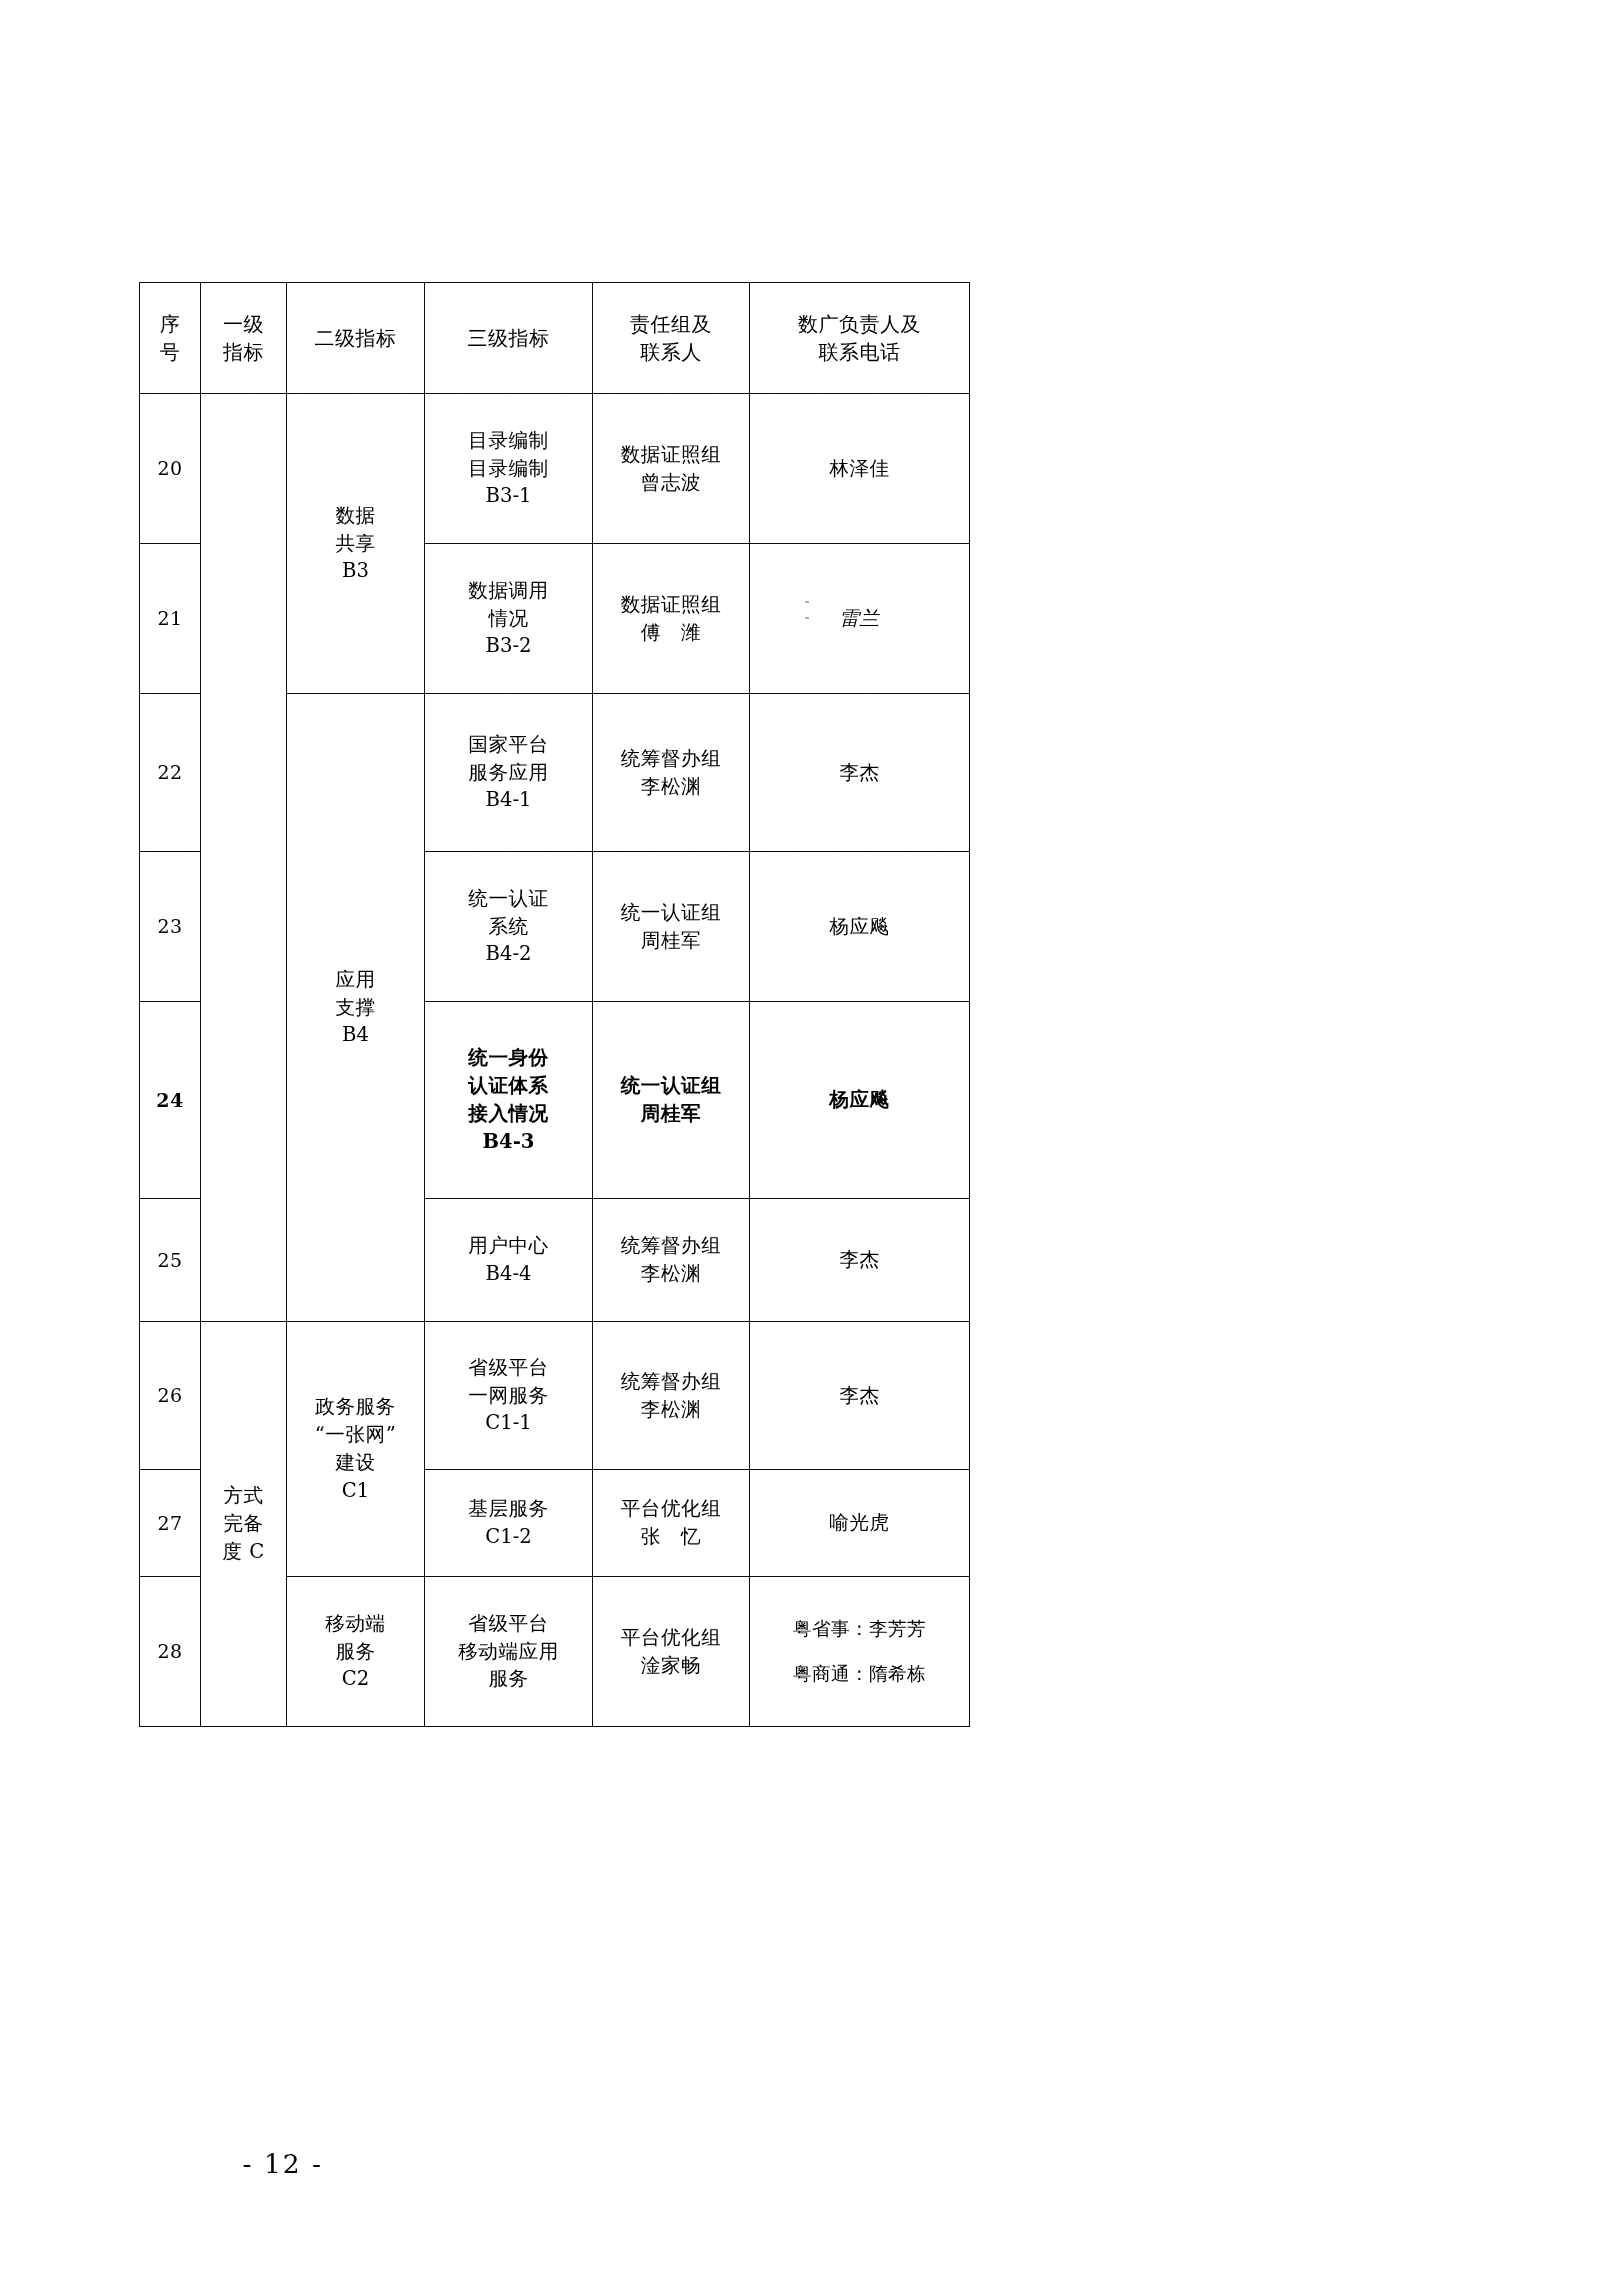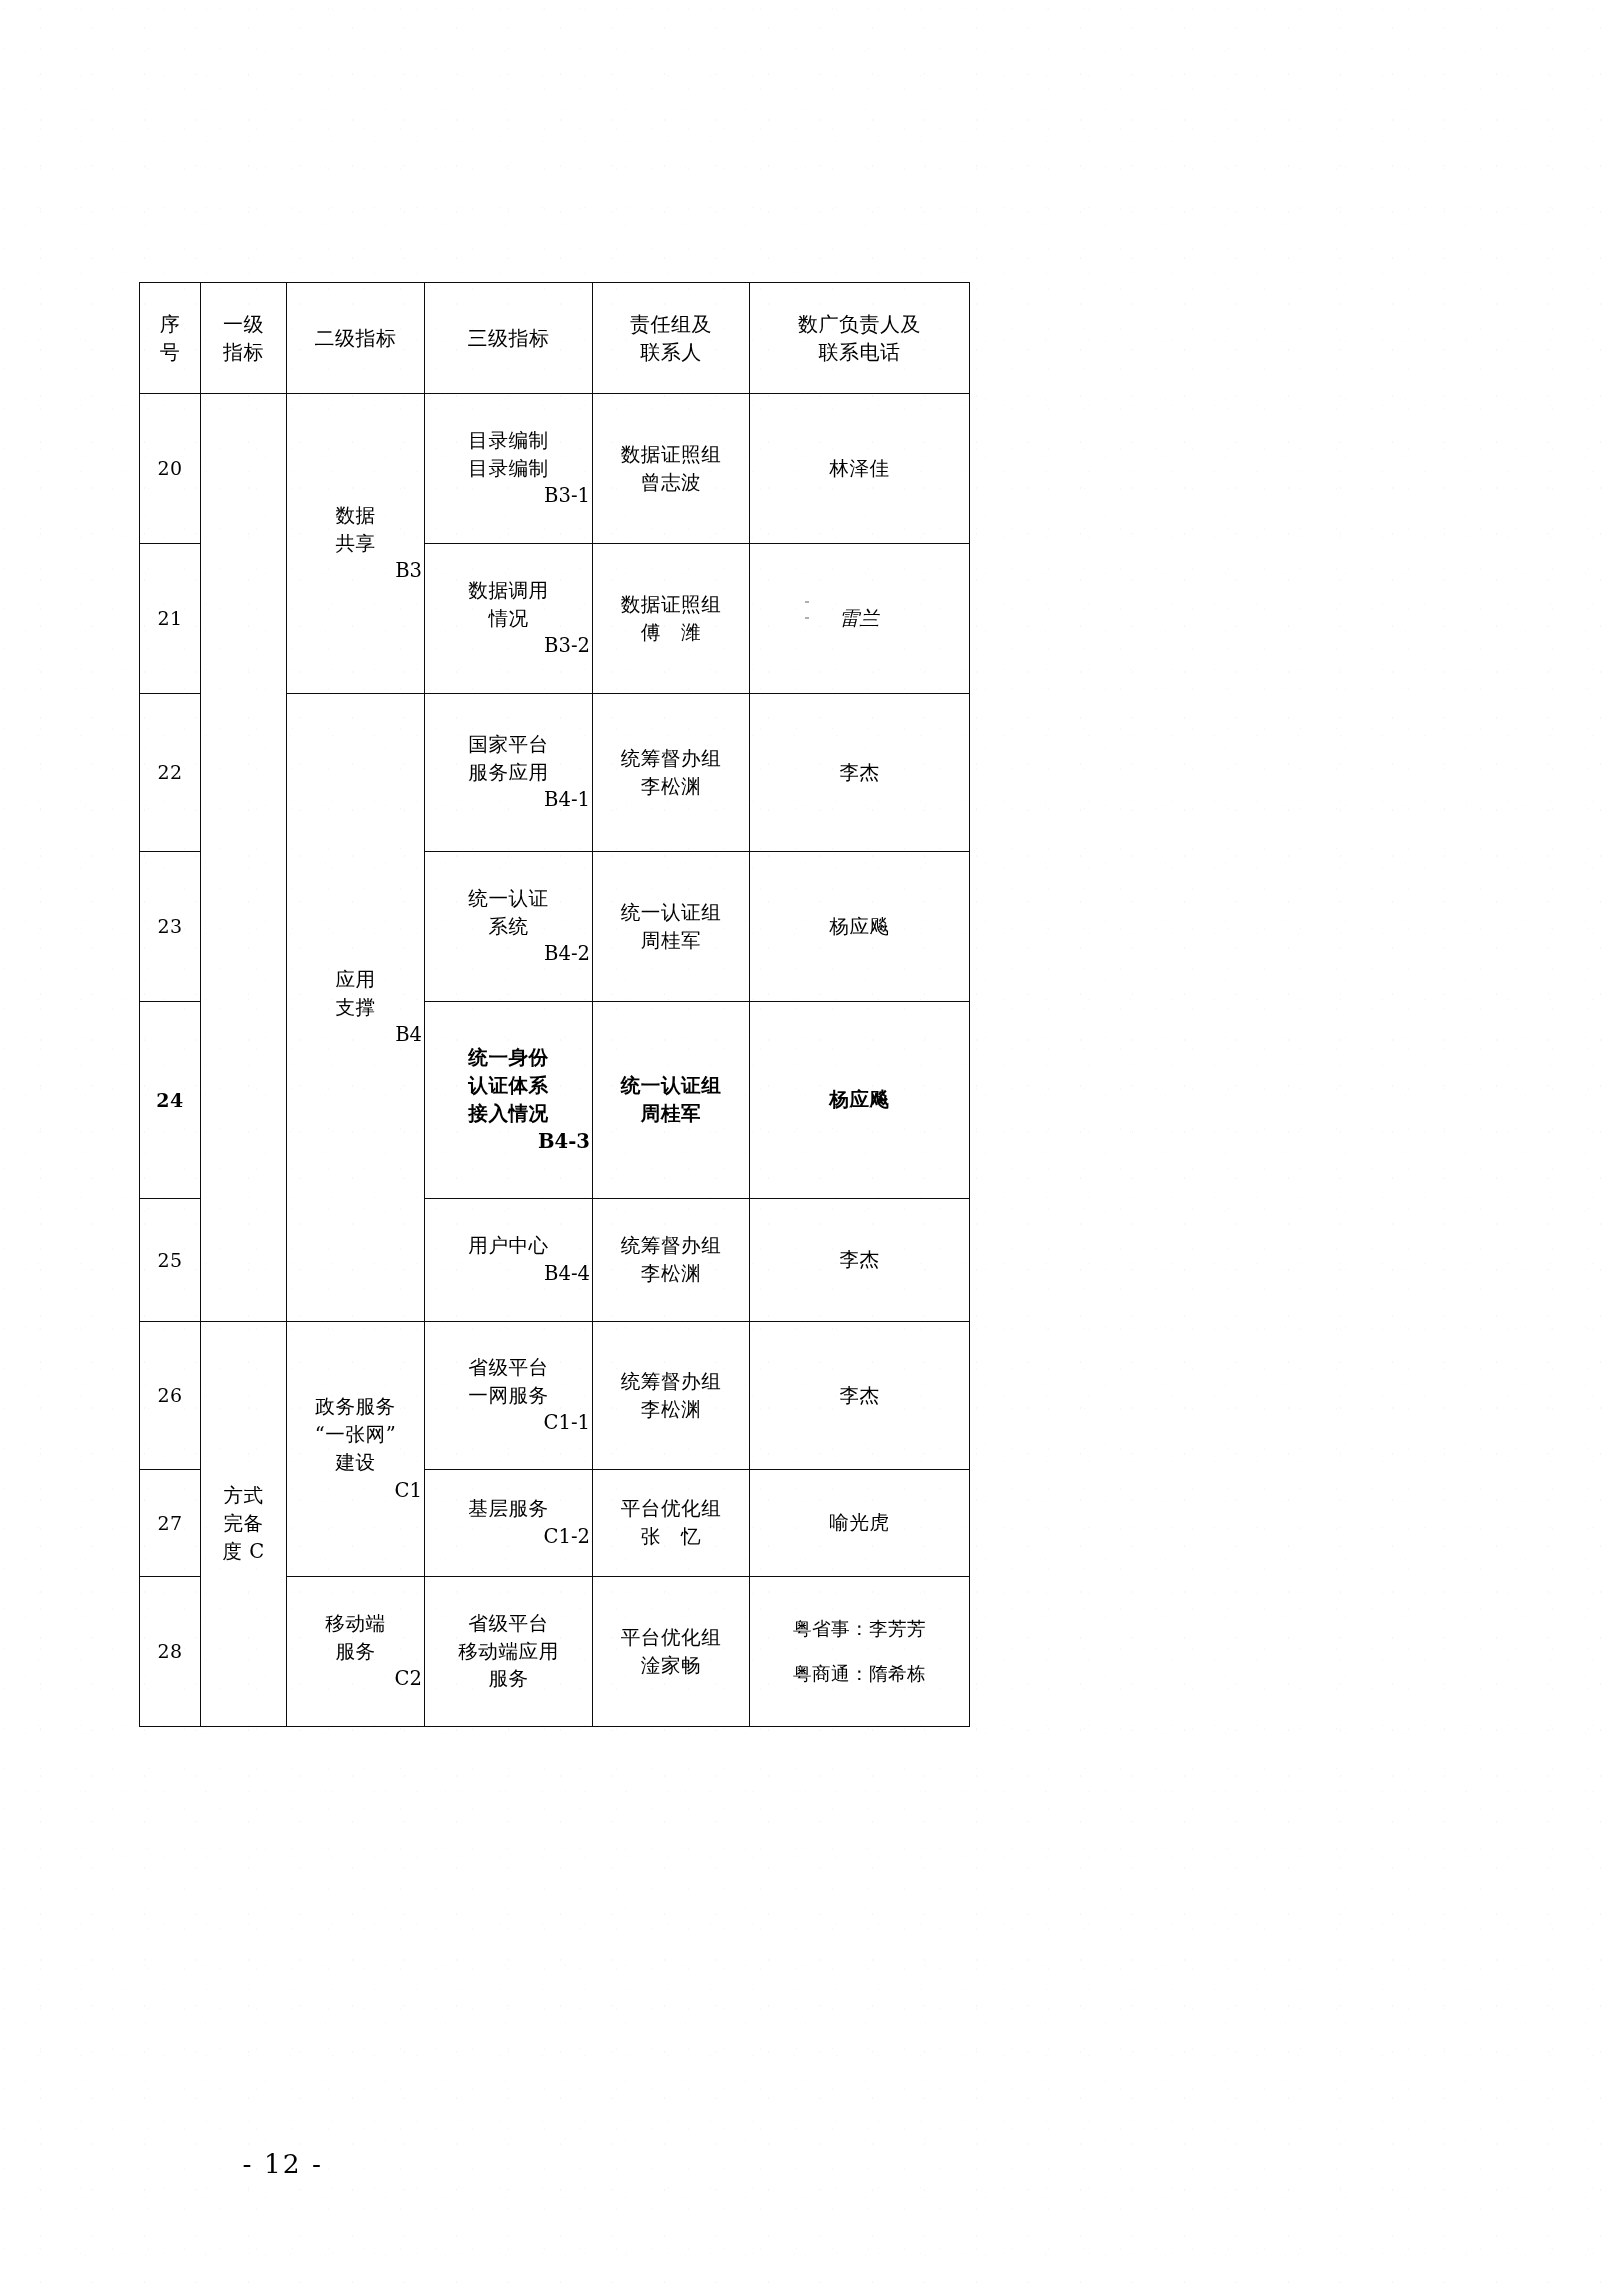"B3-1" .ln.code { text-align: right -> none }
